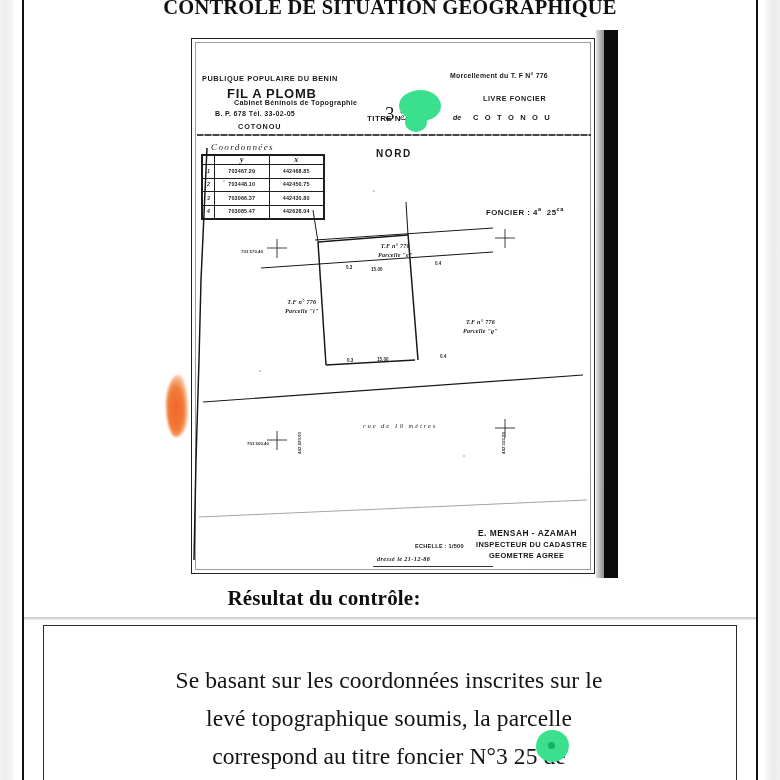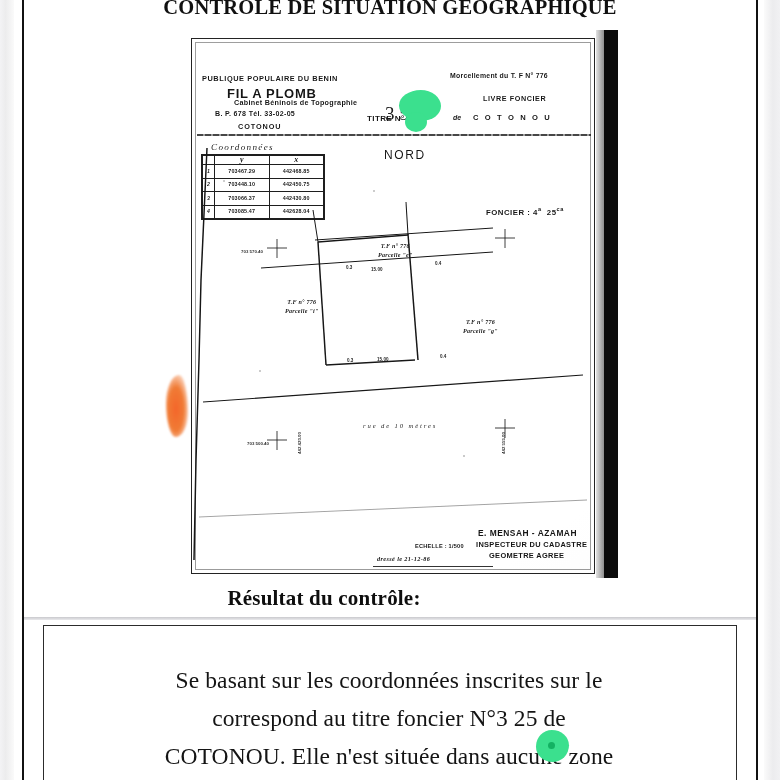"NORD" .nord { font-size: 12px -> 10px; font-weight: 400 -> 700; margin-left: 8px -> none }
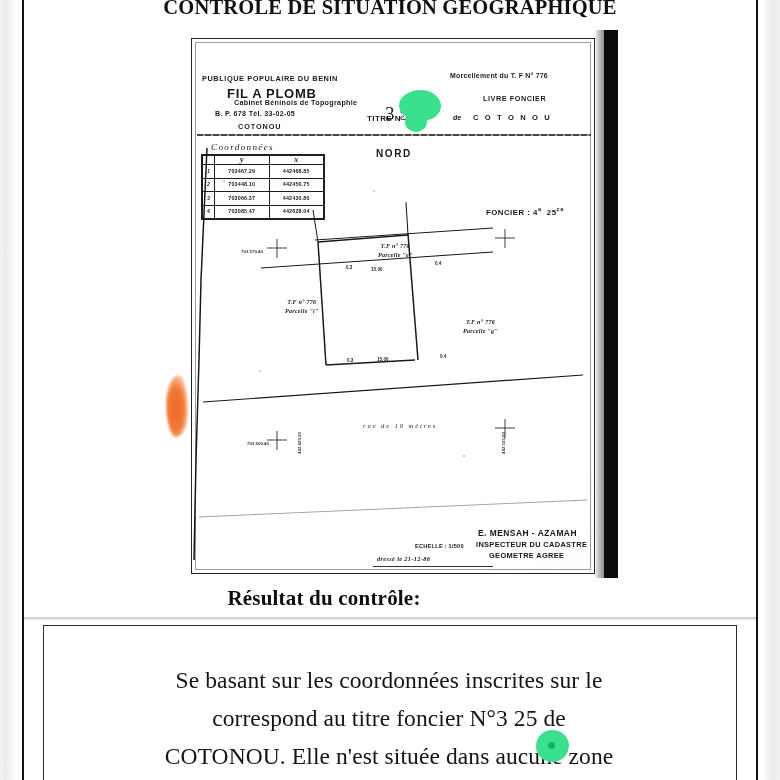"levé topographique soumis, la parcelle" span.ln { html: none -> <span>levé topographique soumis, la parcelle</span> }
